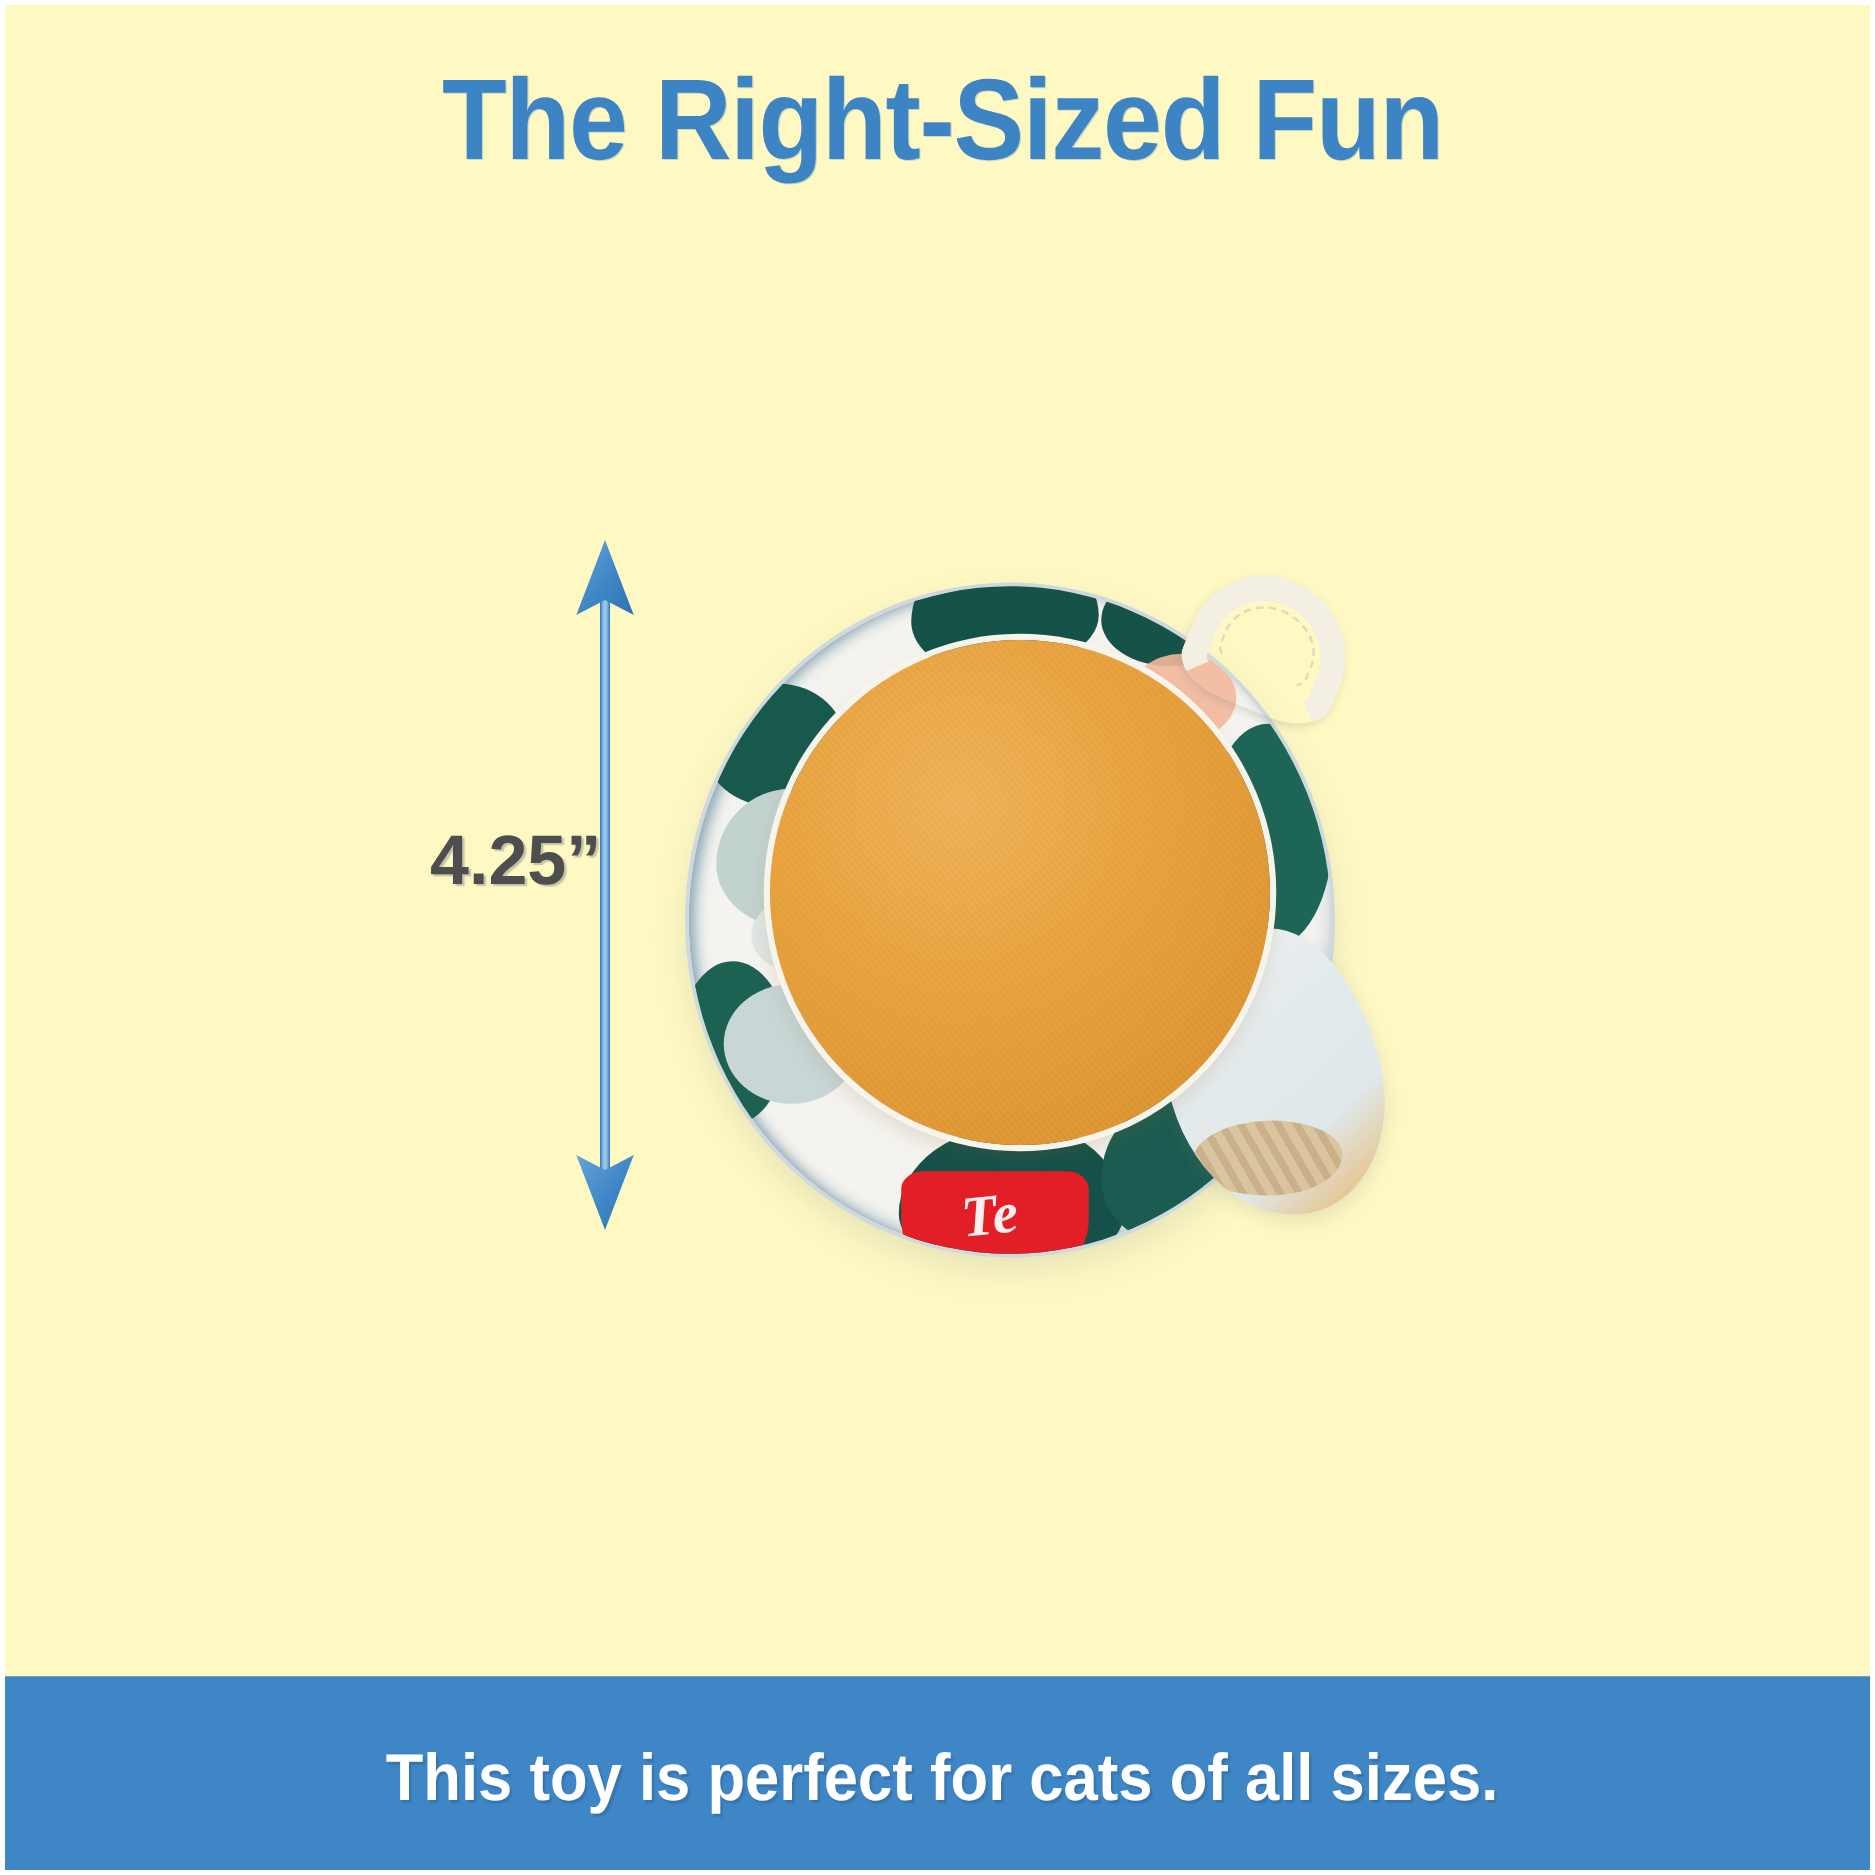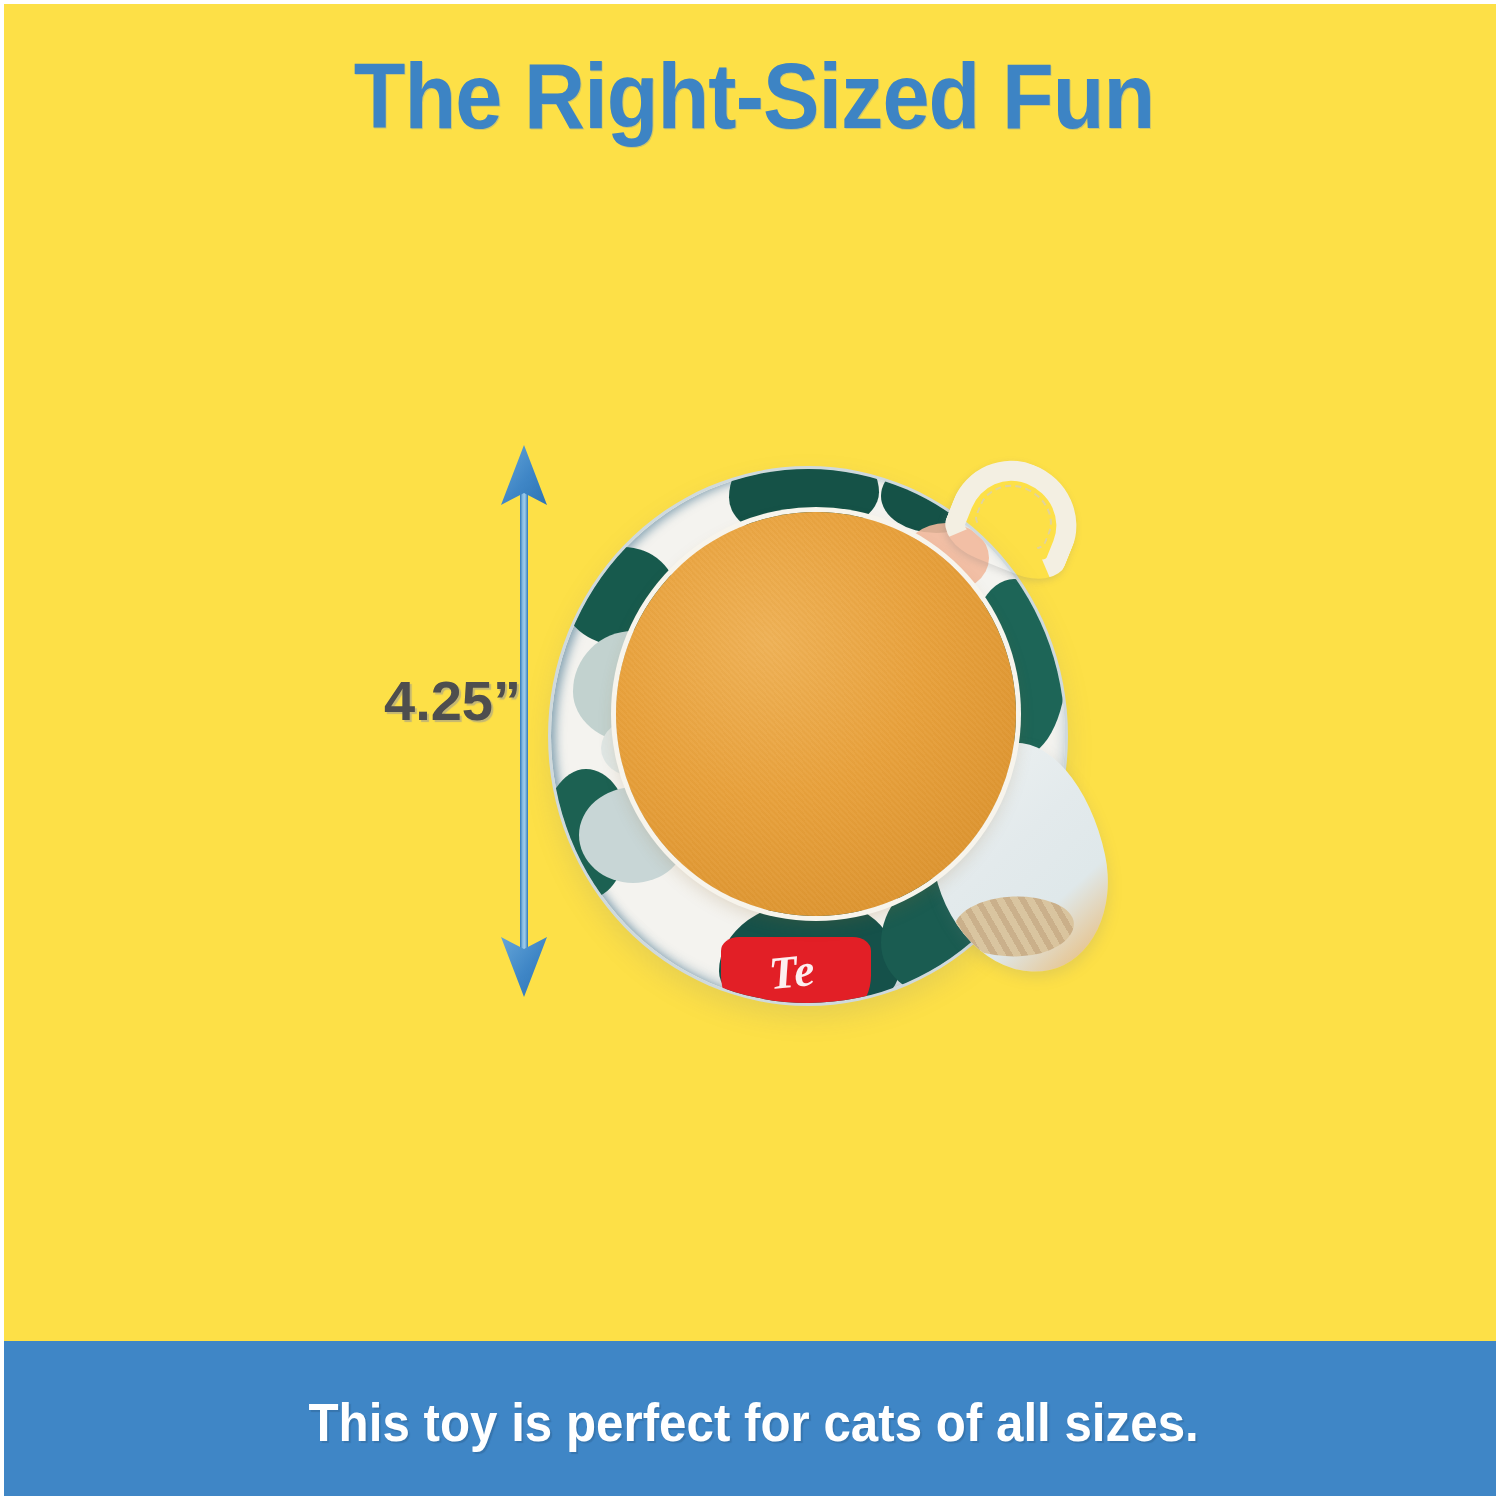"The Right-Sized Fun" .infographic { background: #fde047 -> #fef9c3 }
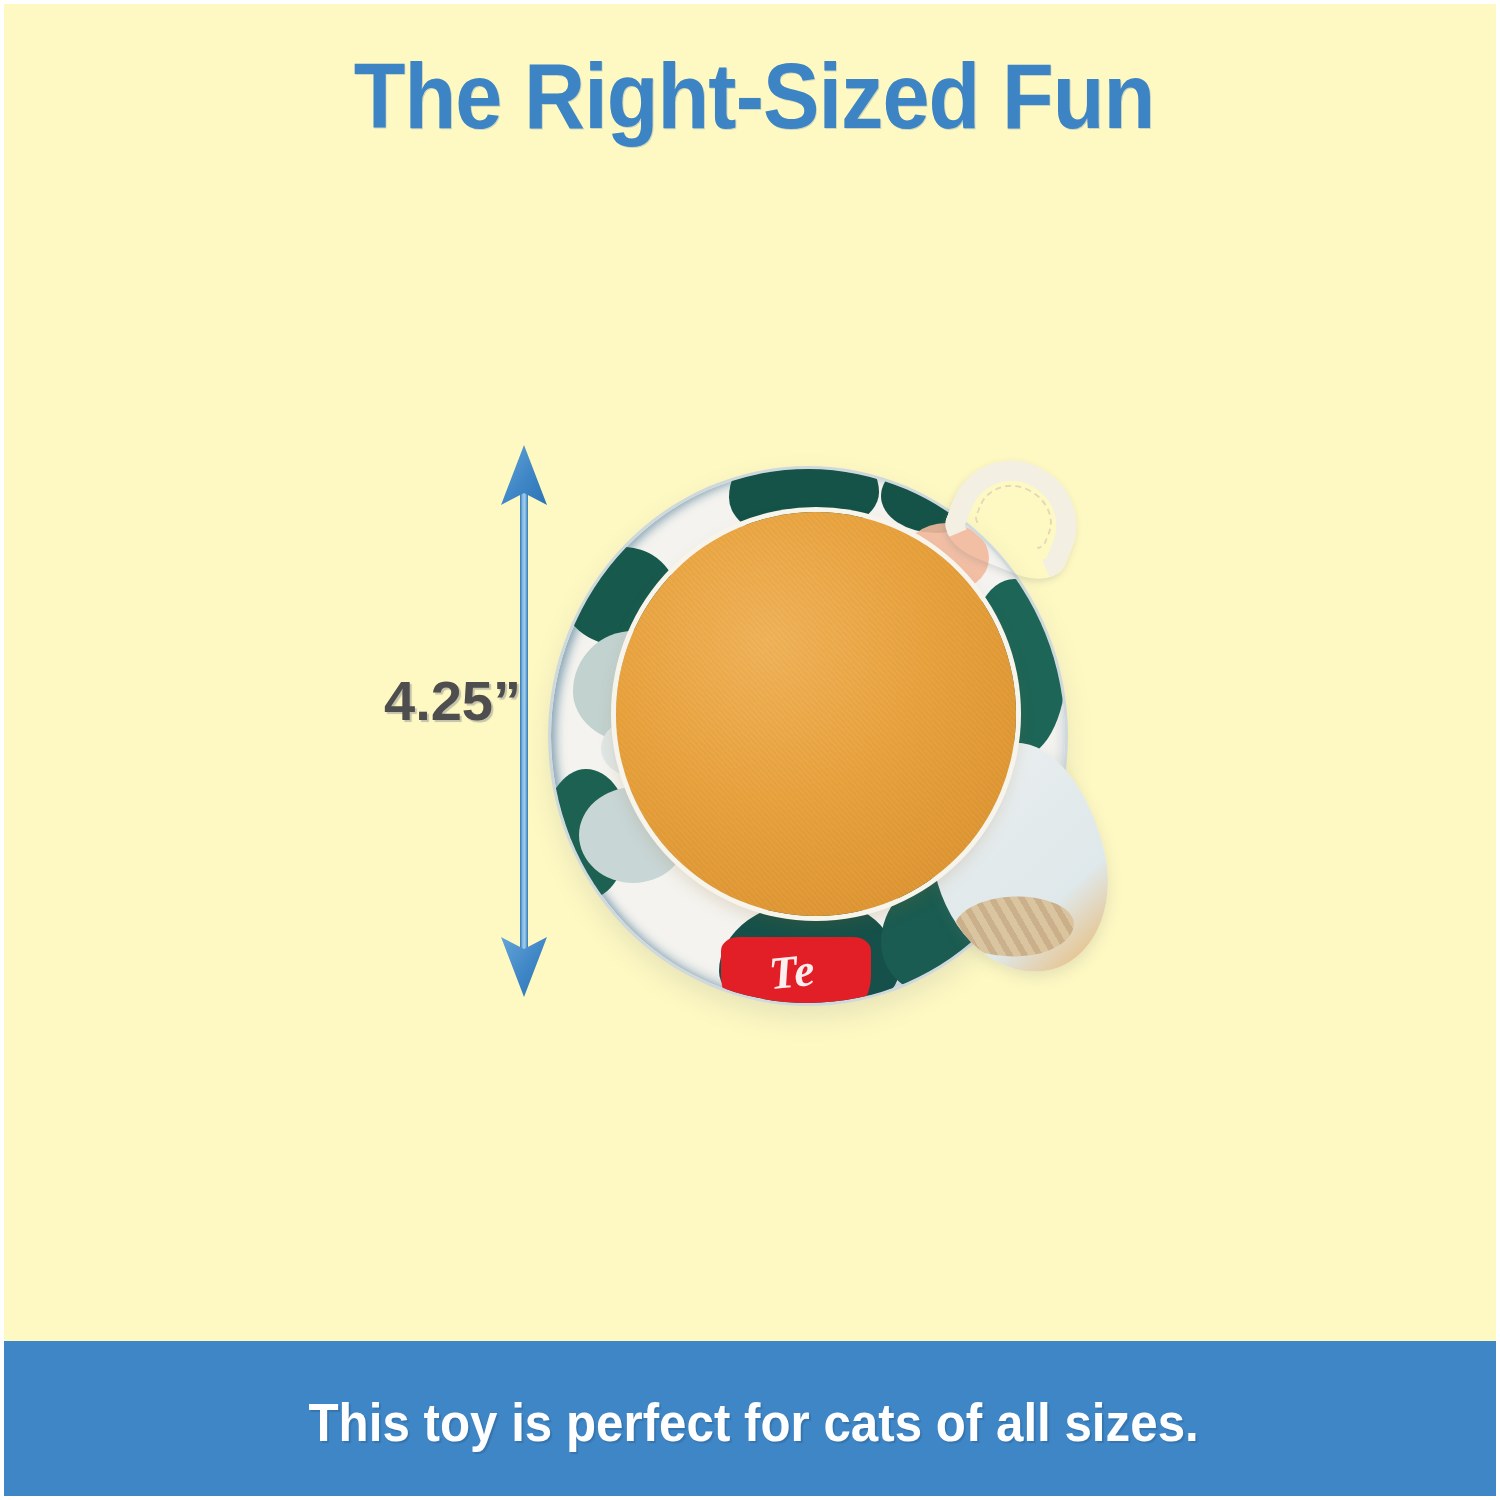"4.25”" .dimension { margin-left: 40px -> none; top: 437px -> 424px }
